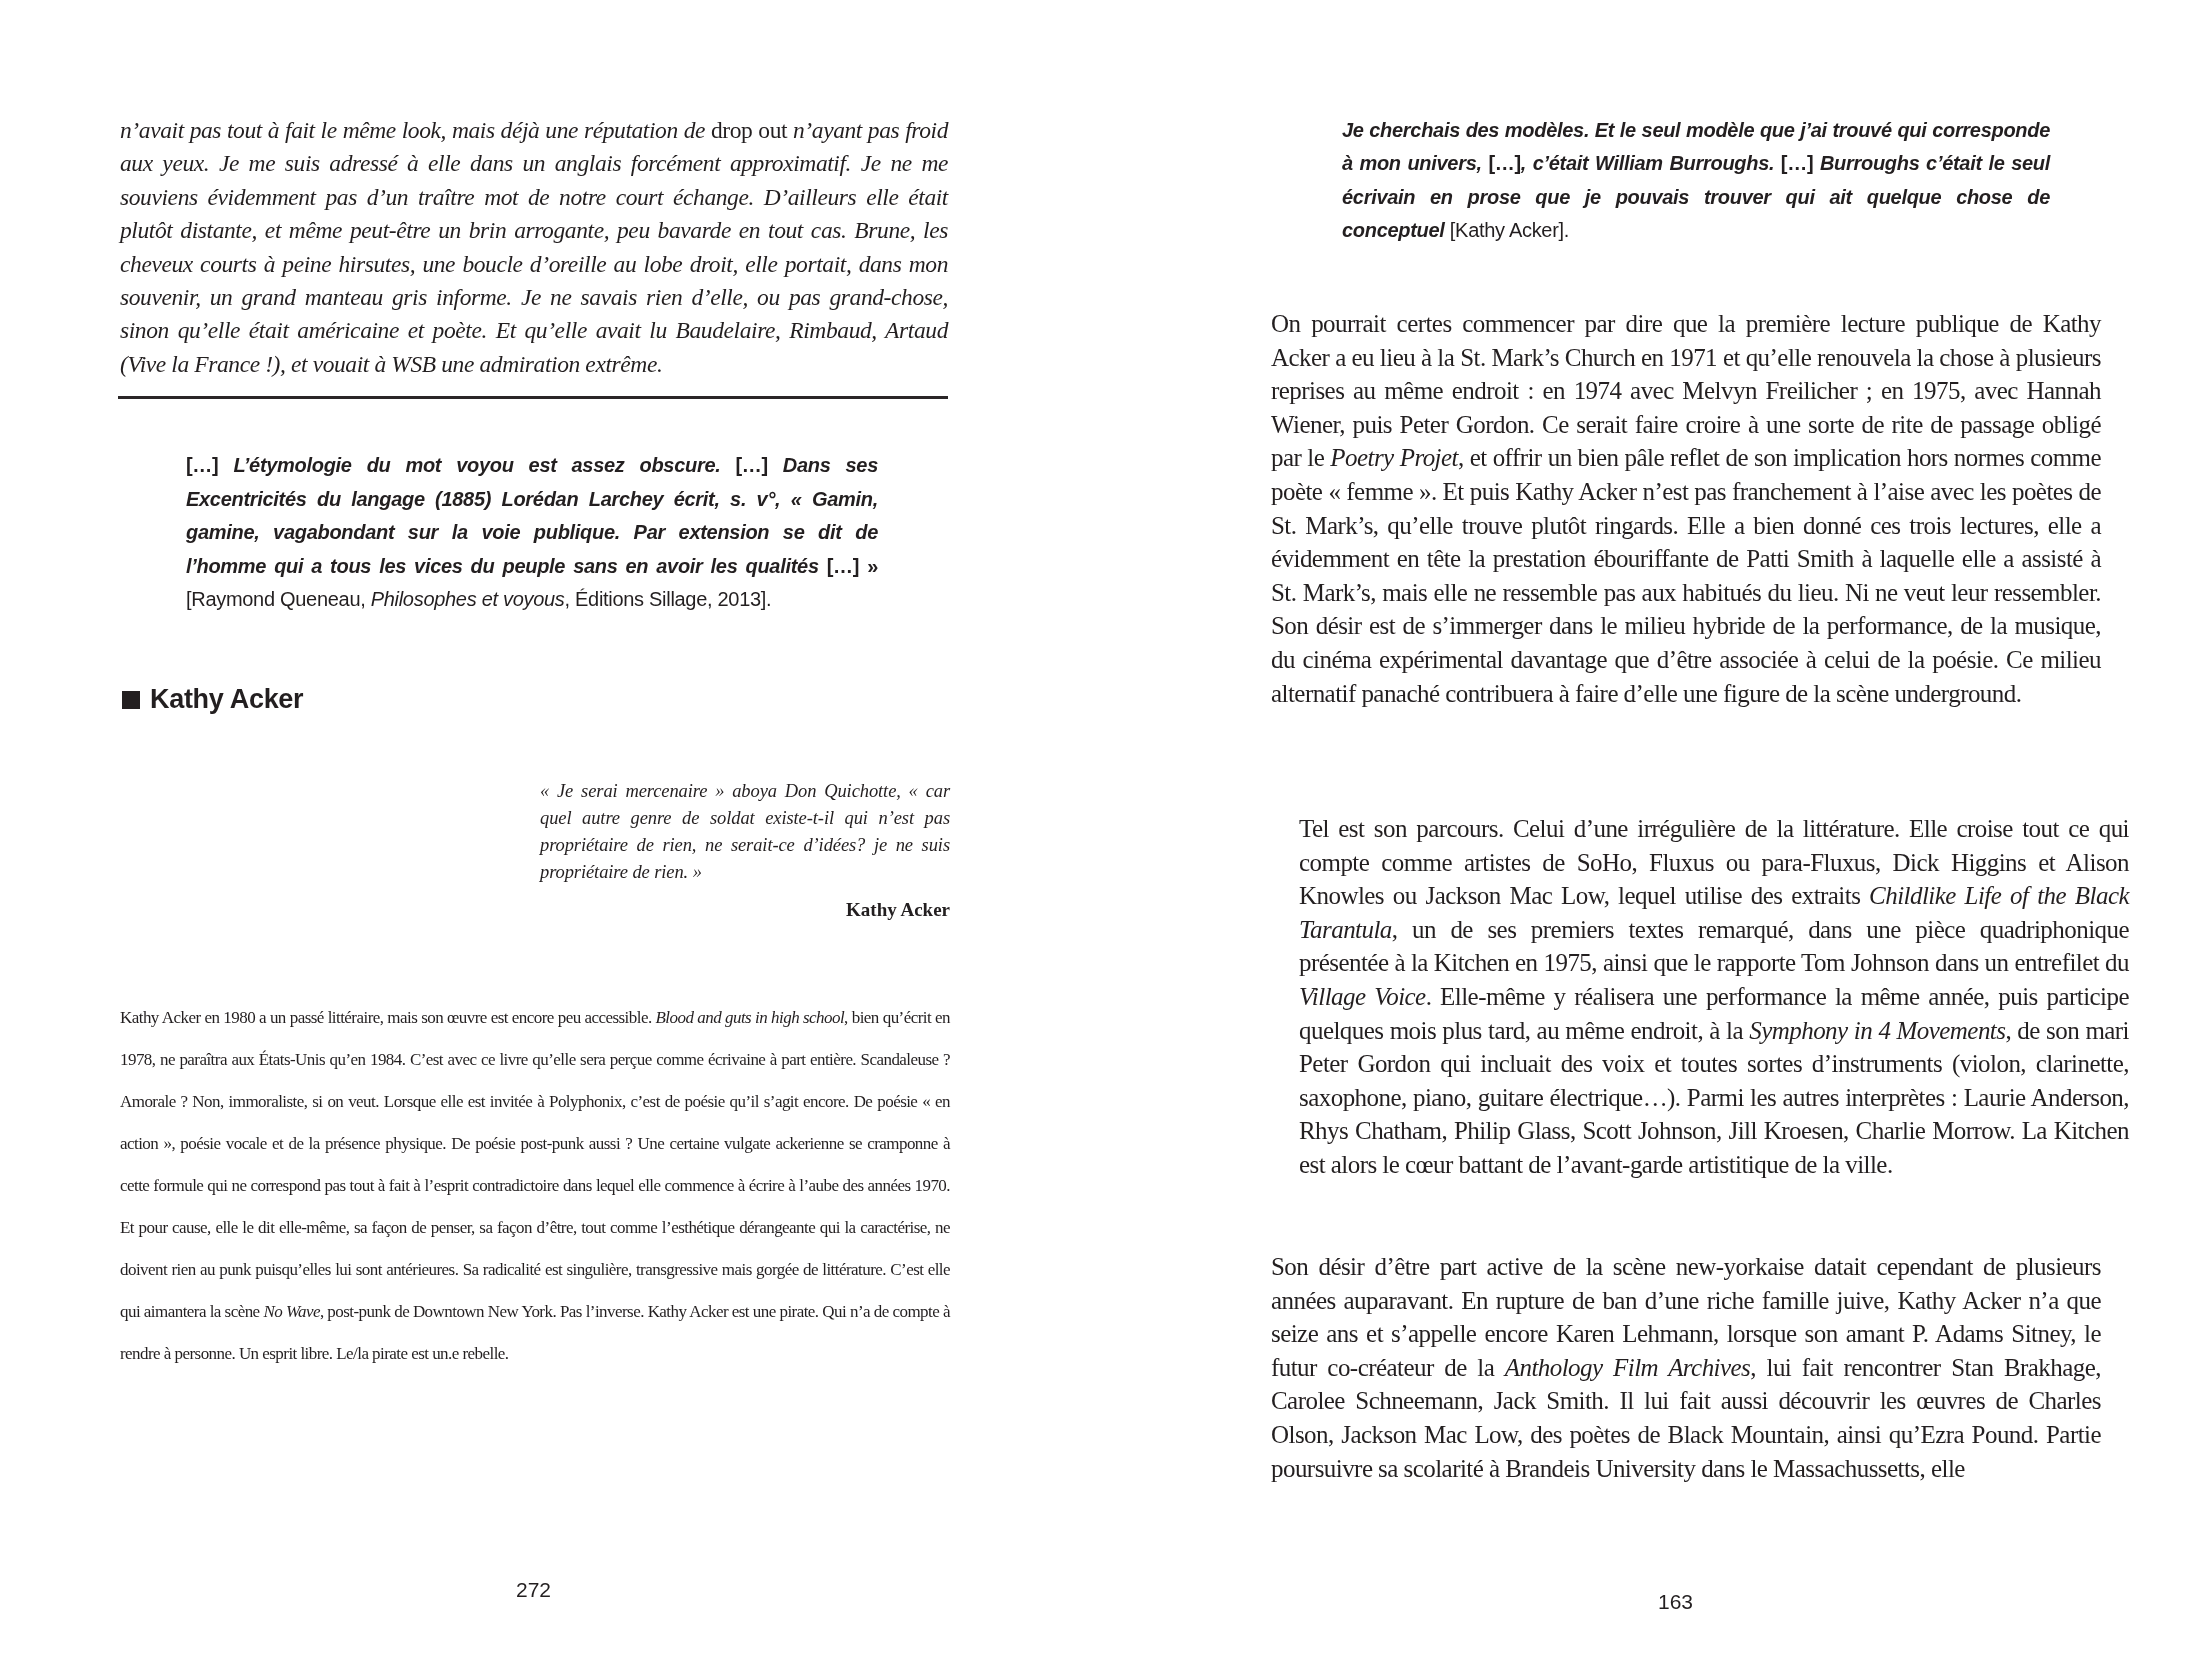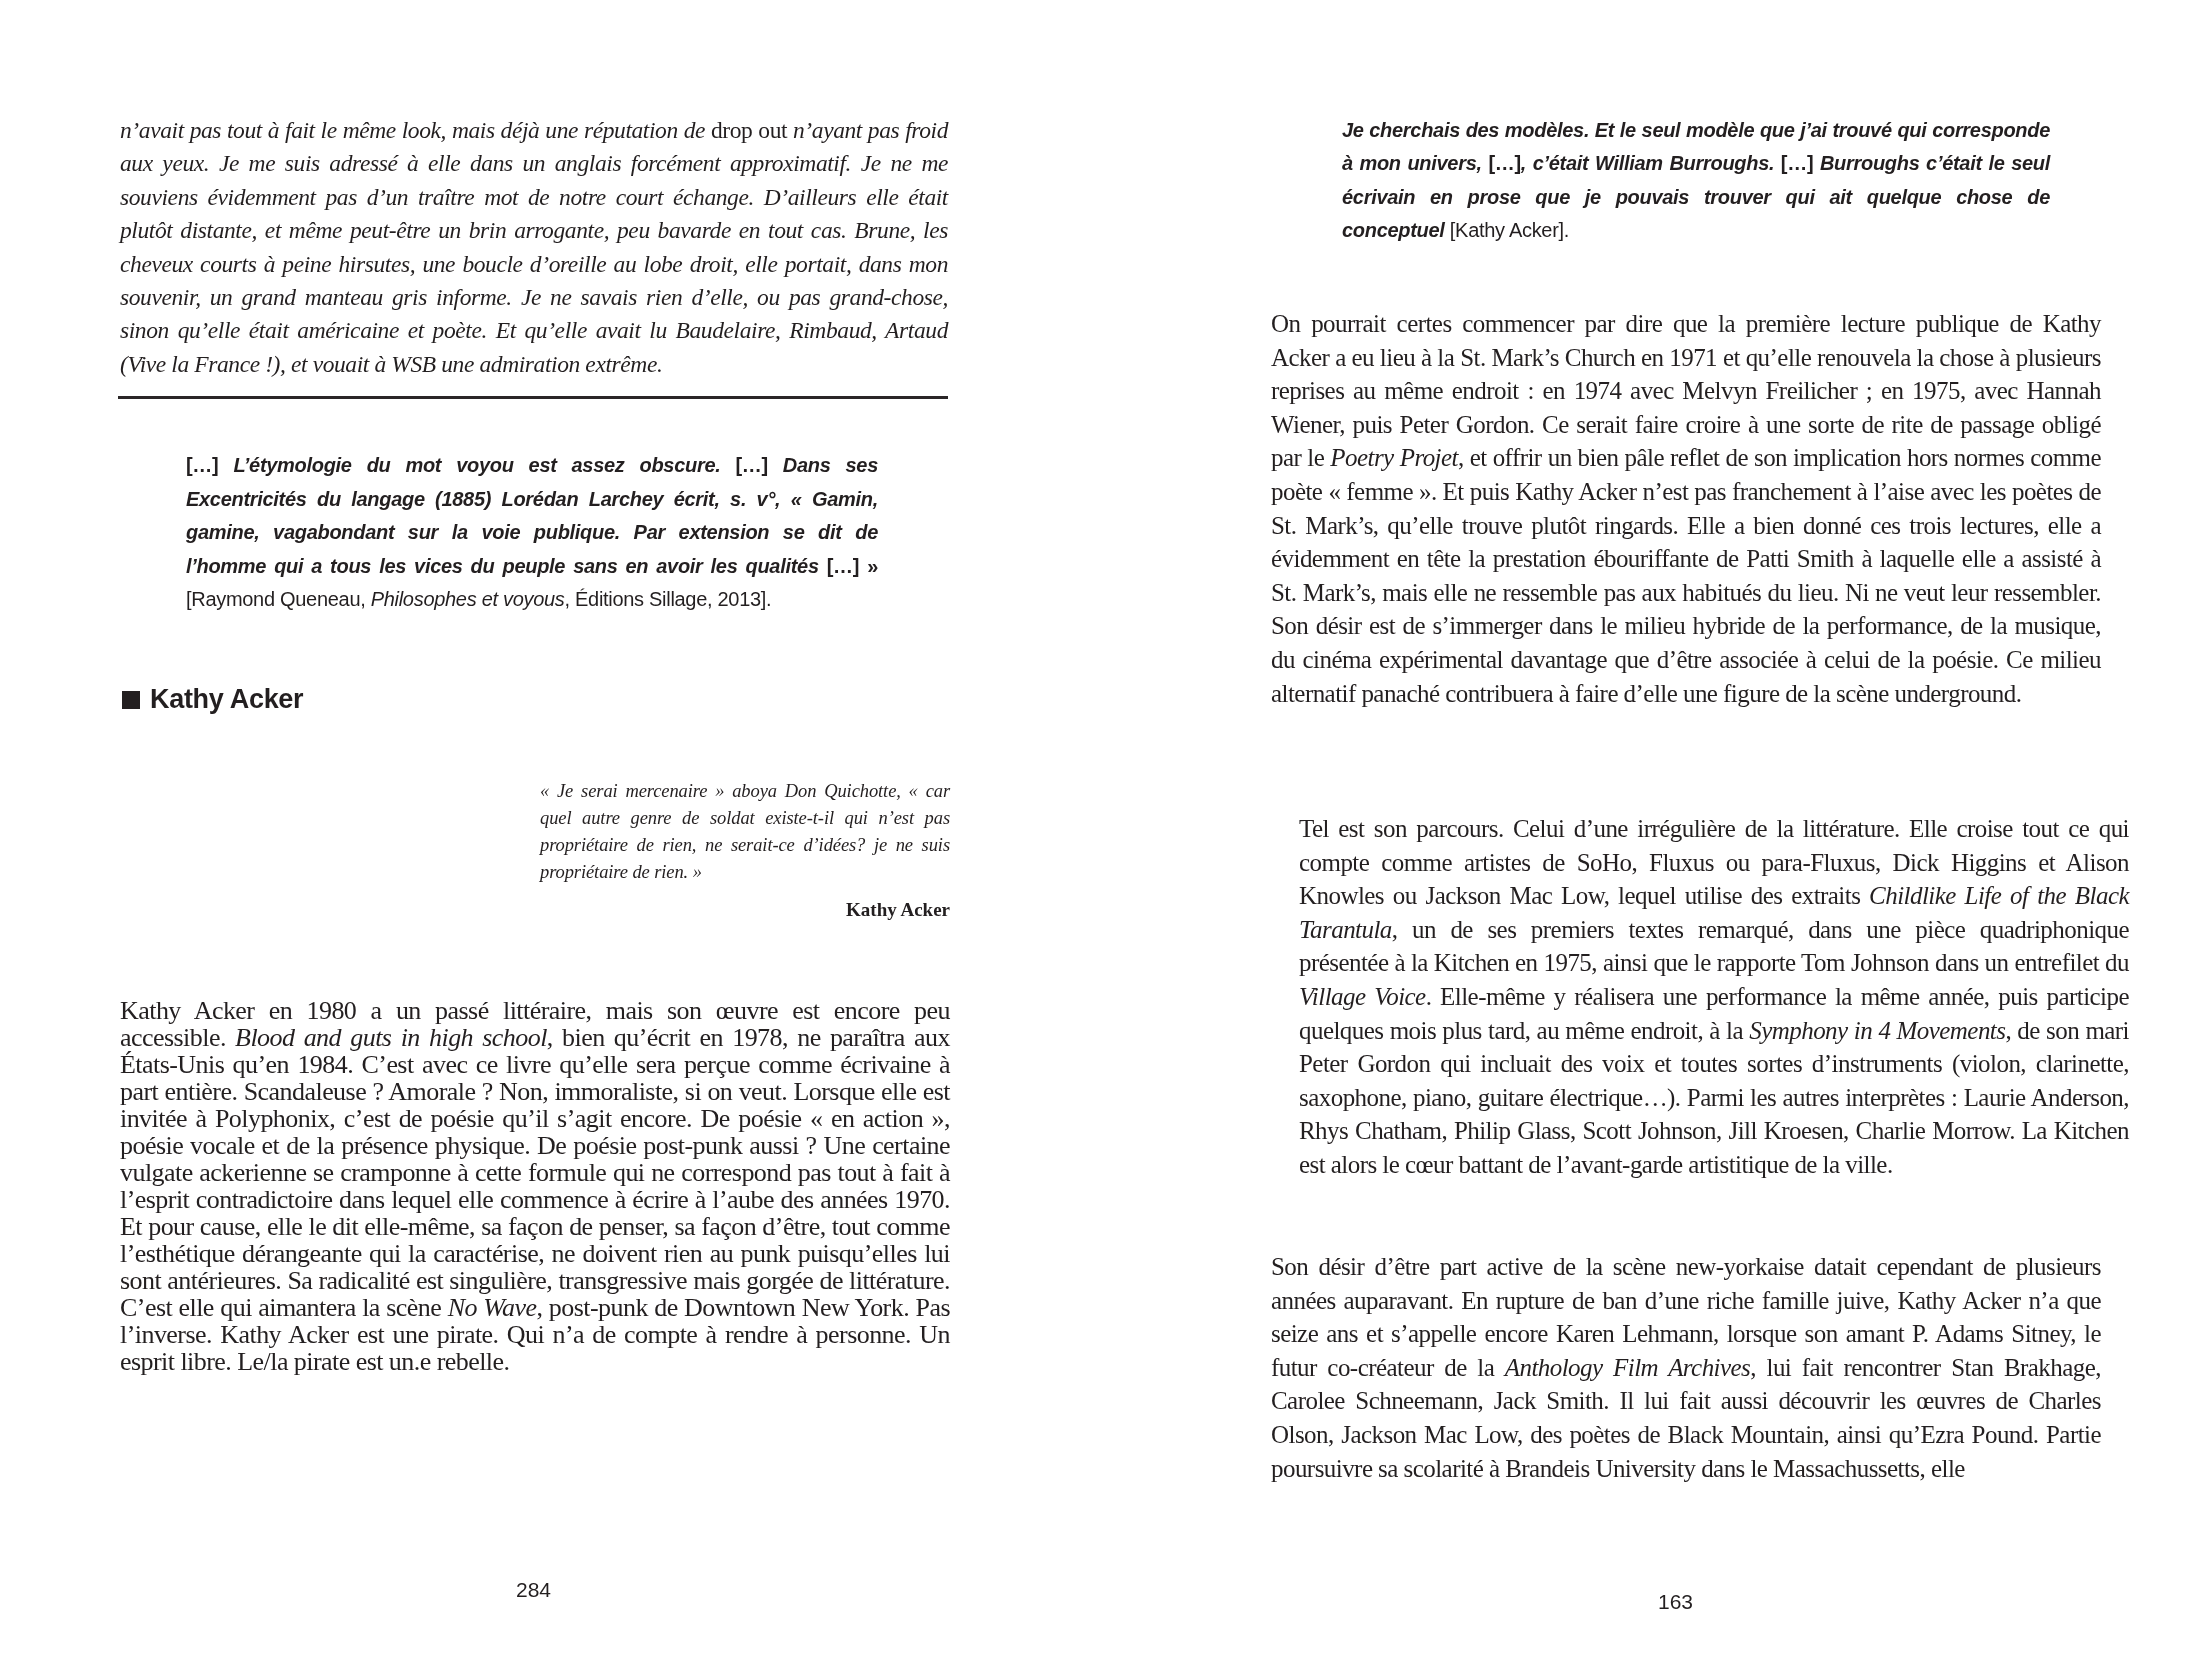"Kathy Acker en 1980 a" .body-left { font-size: 26px -> 17px; line-height: 27px -> 42px }
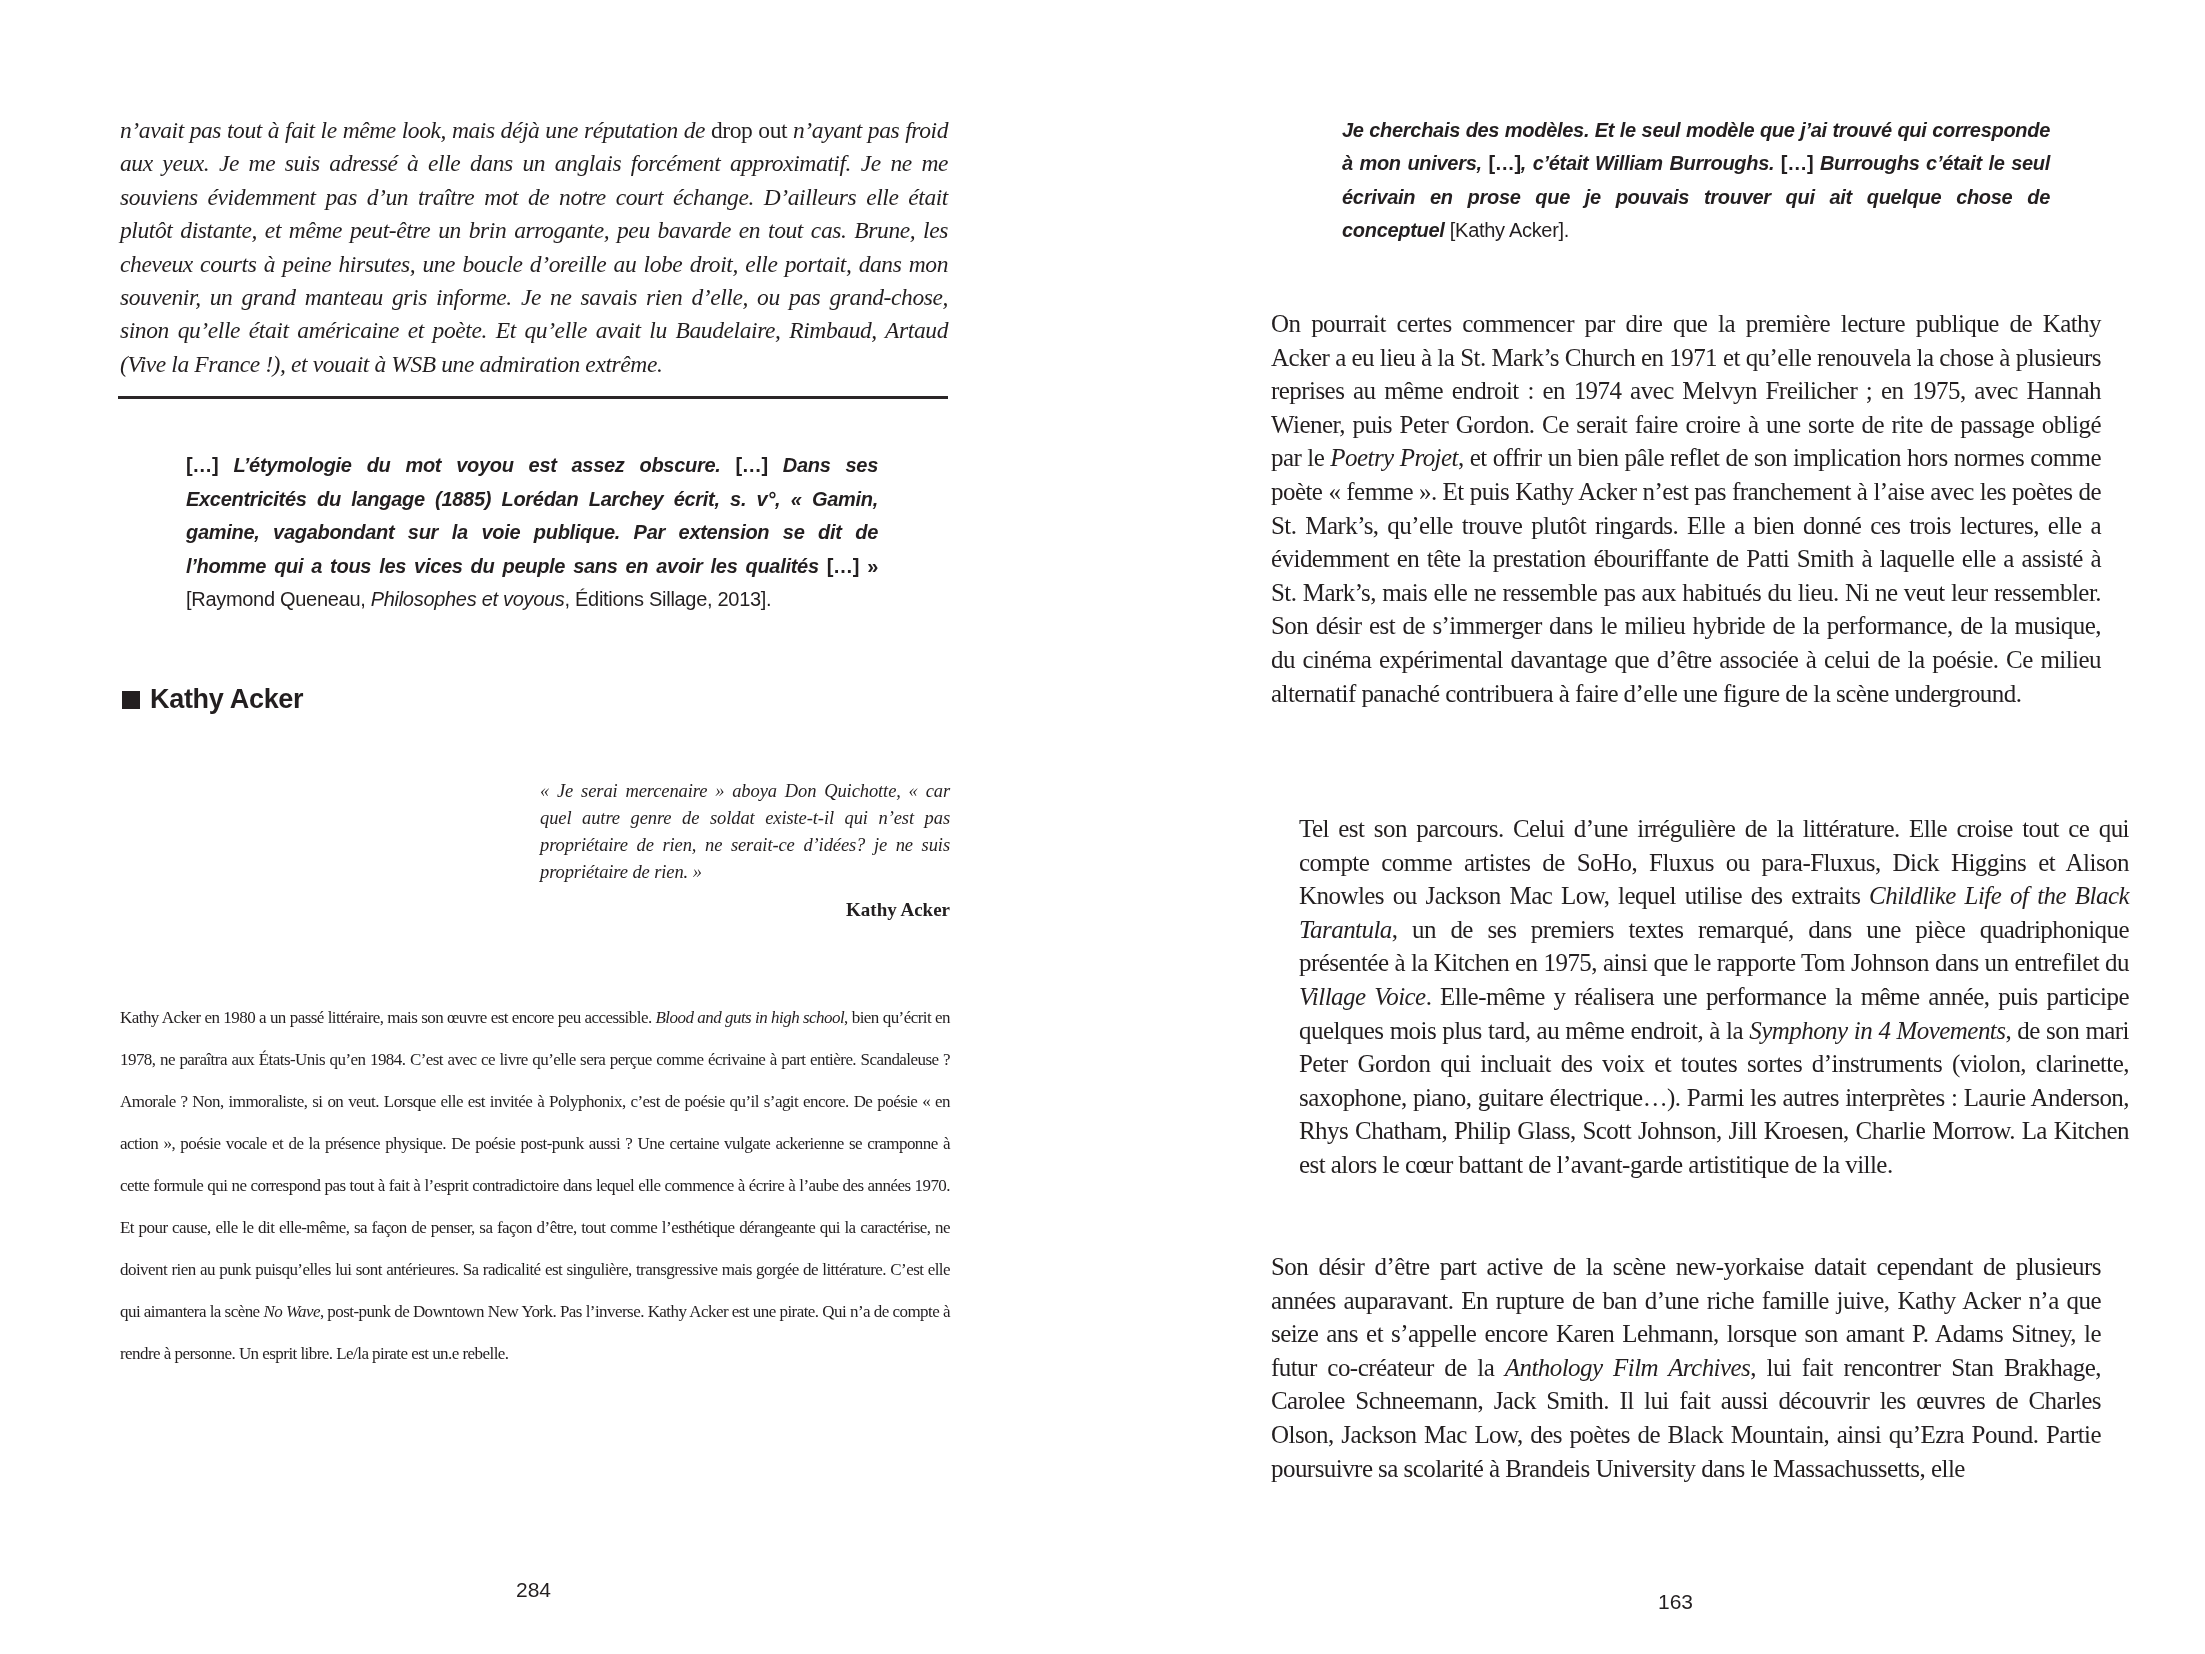"284" div.page-number { text: 284 -> 272 }
